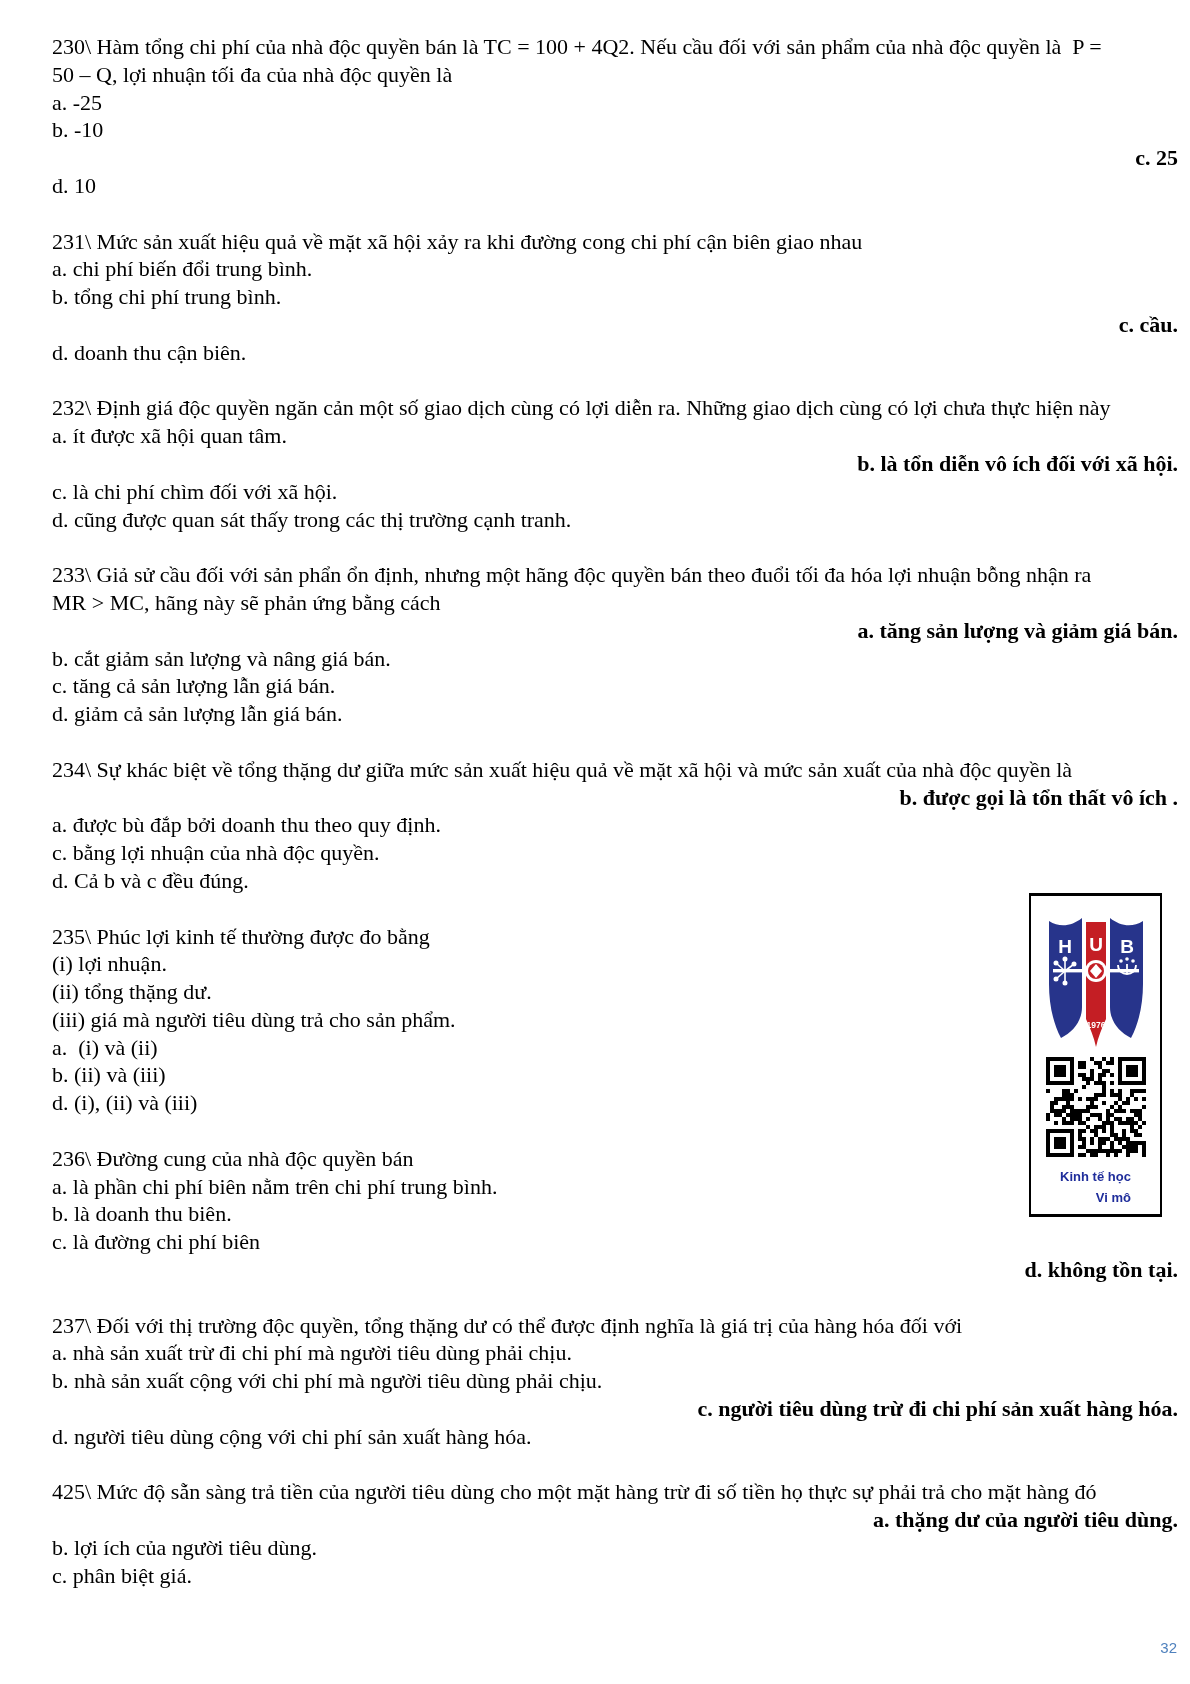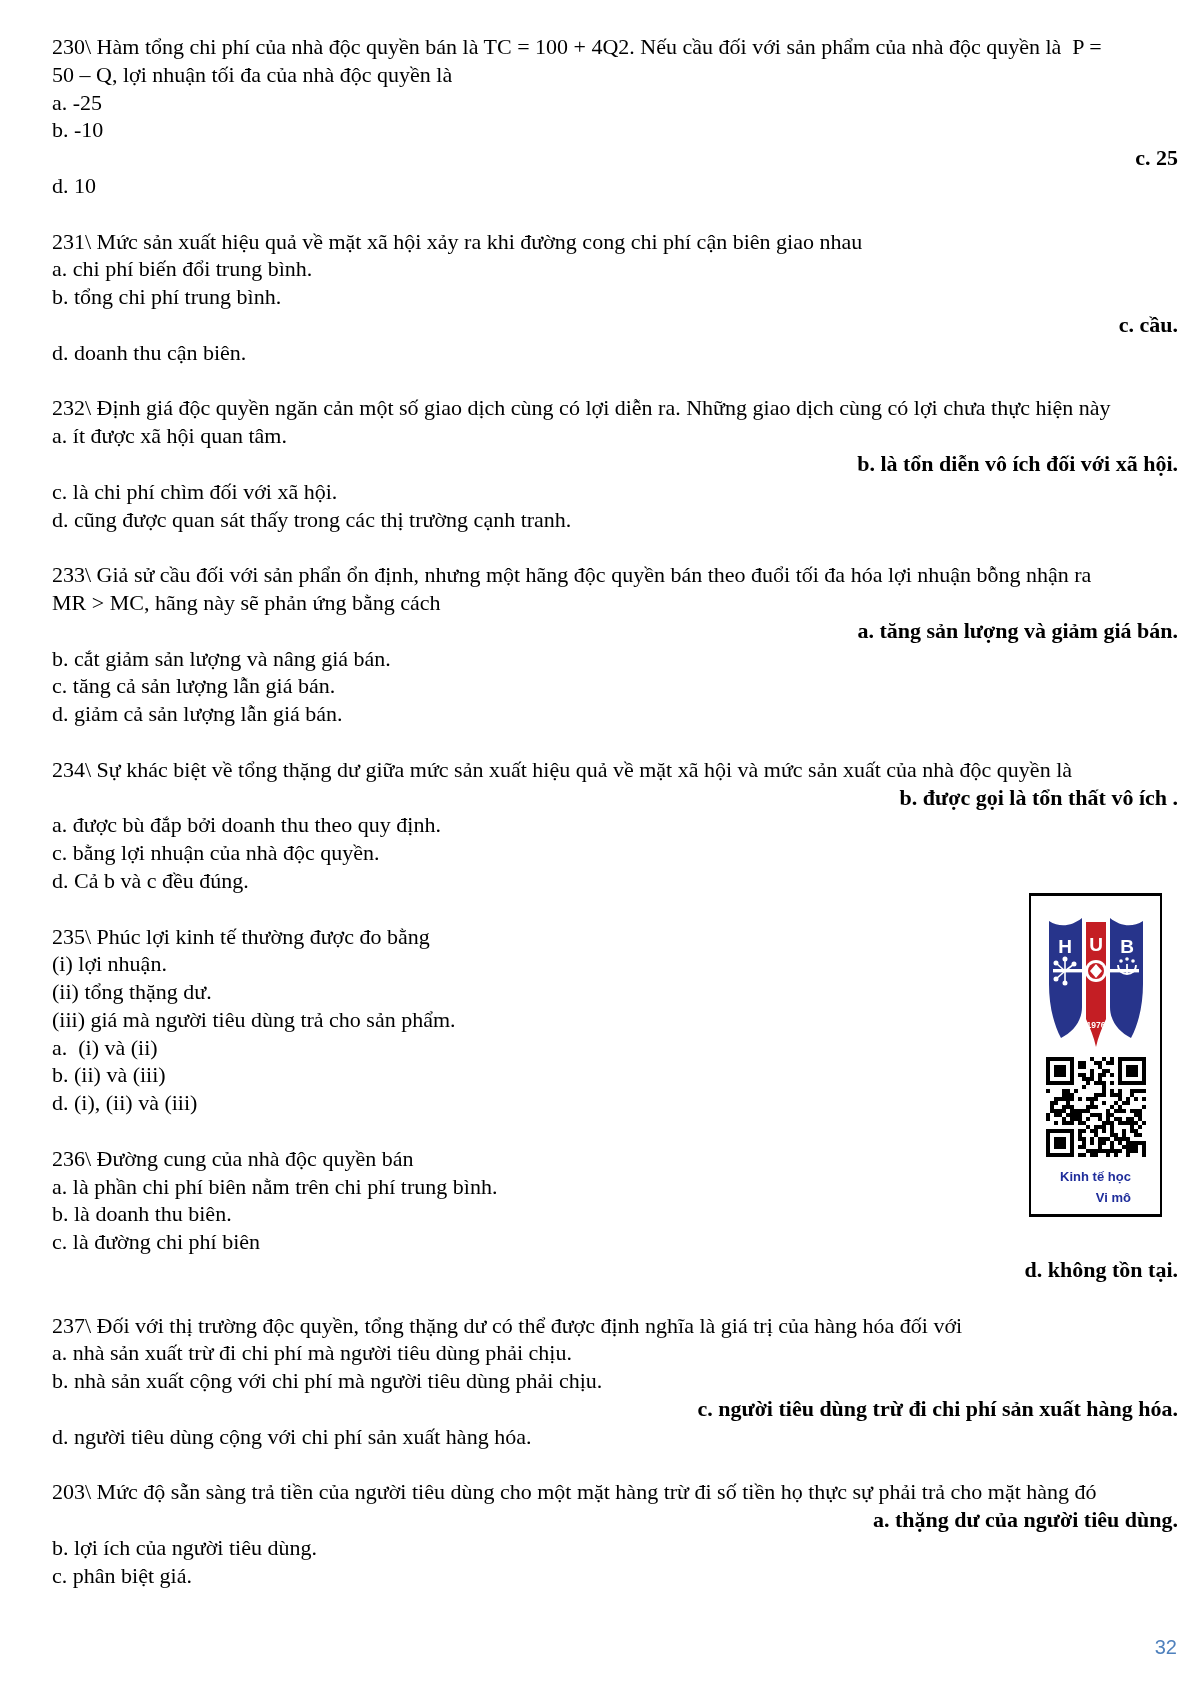"203\ Mức độ sẵn sàng" div.line { text: 203 -> 425 }
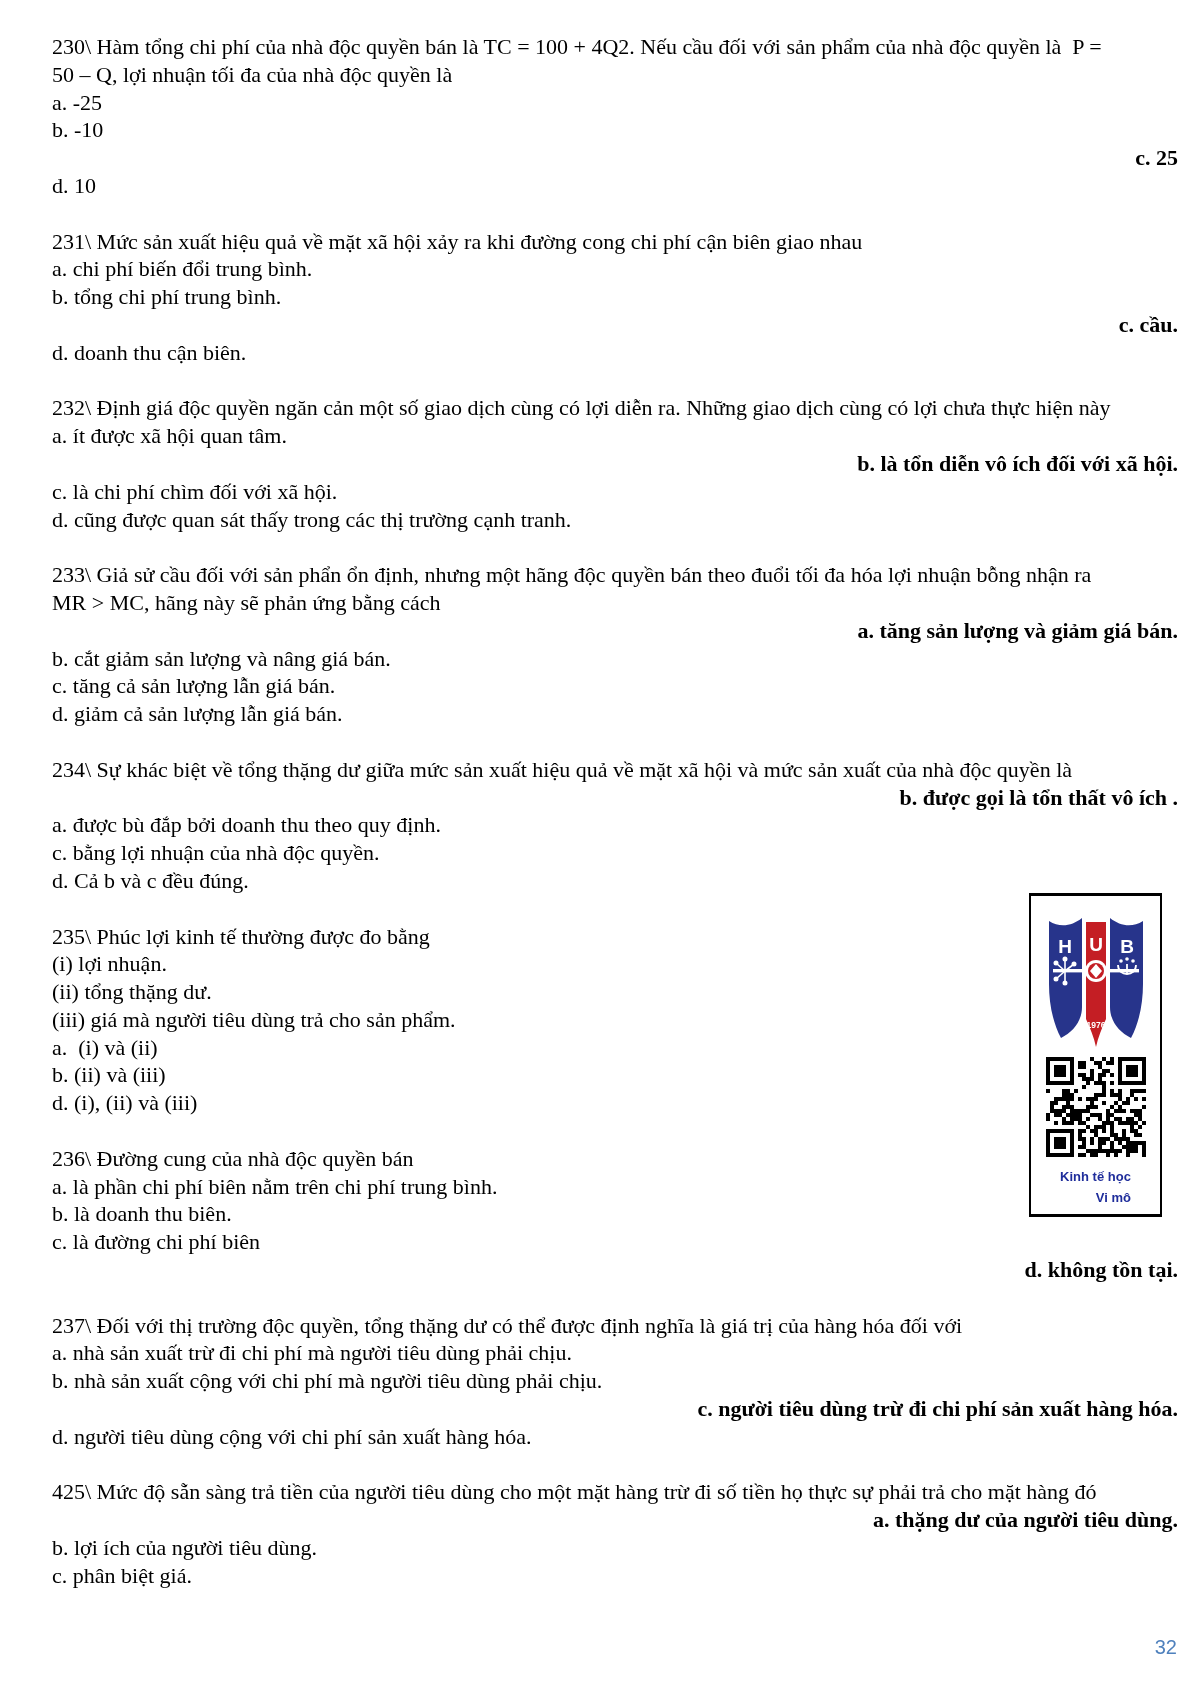"32" .page-number { font-size: 20px -> 15px }
